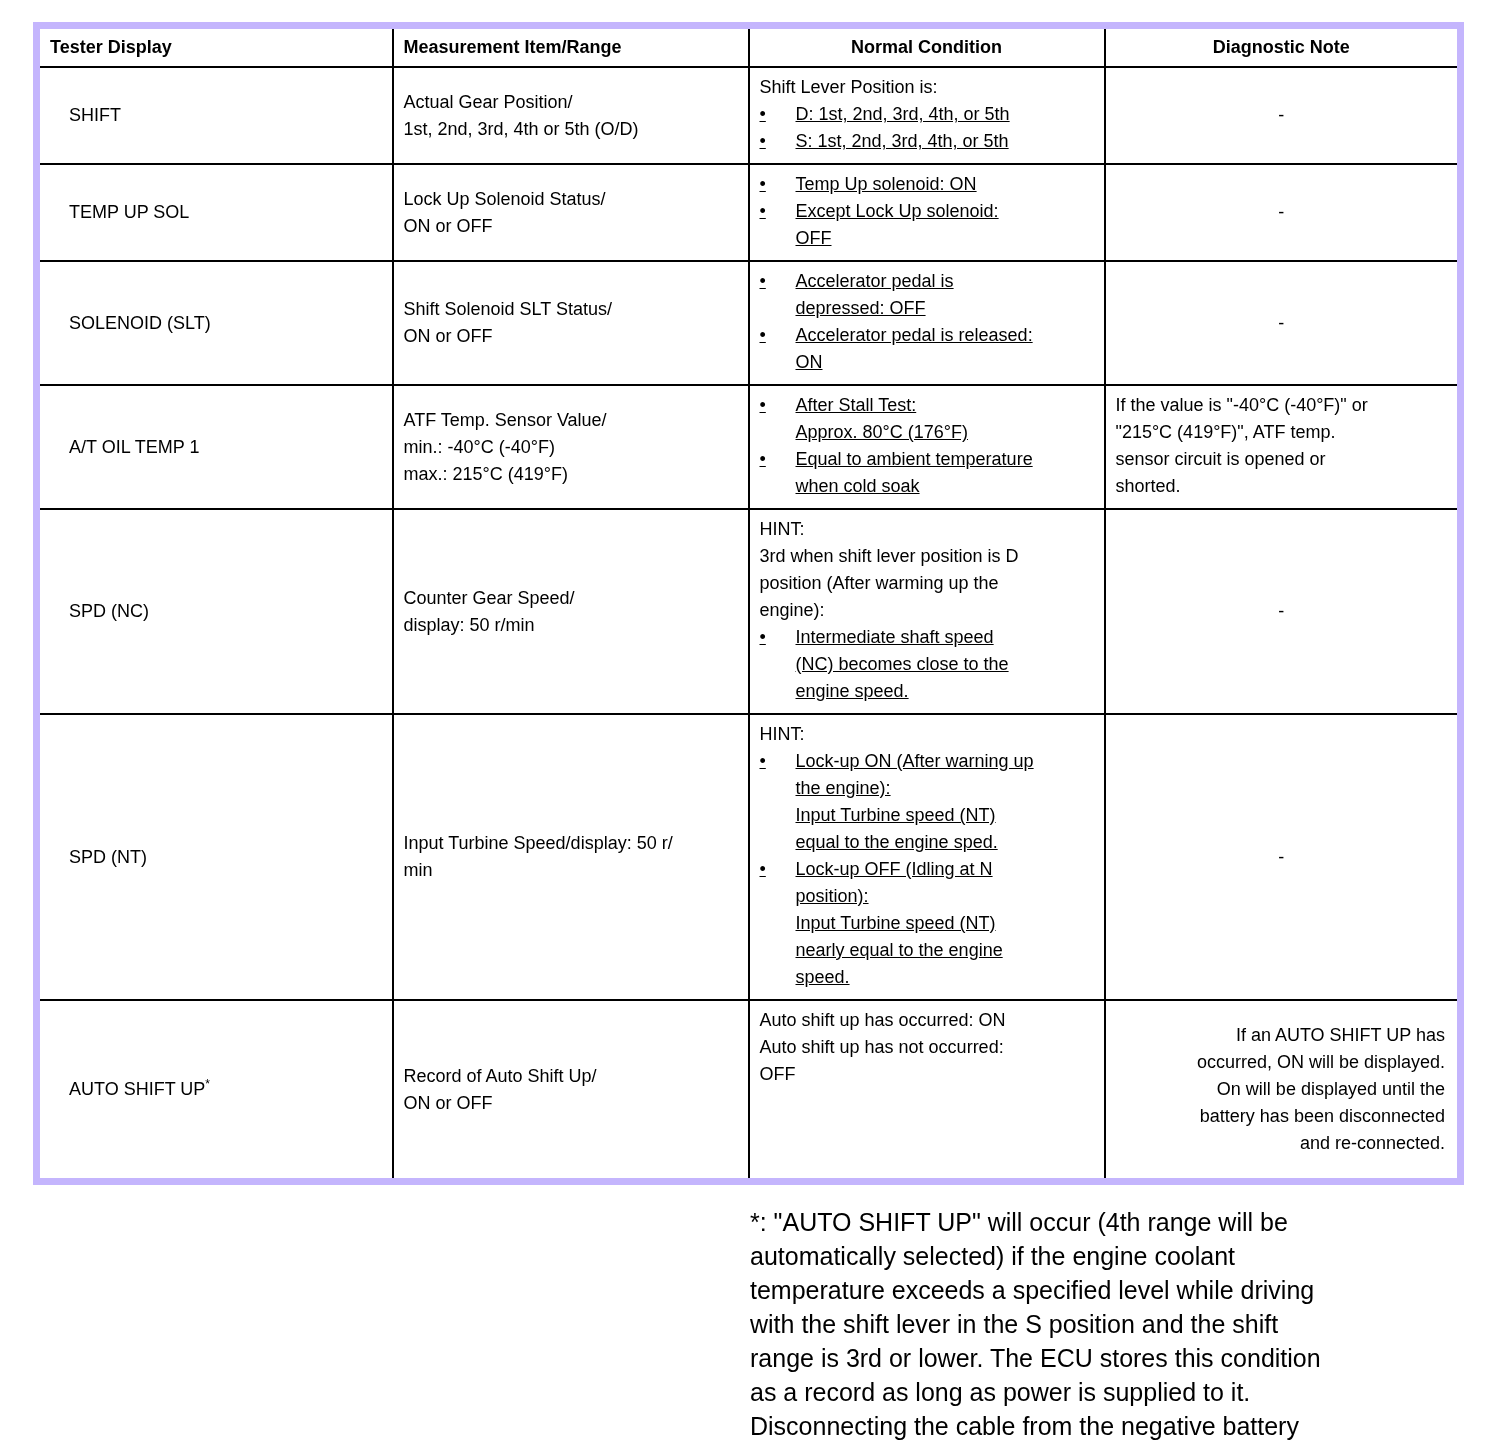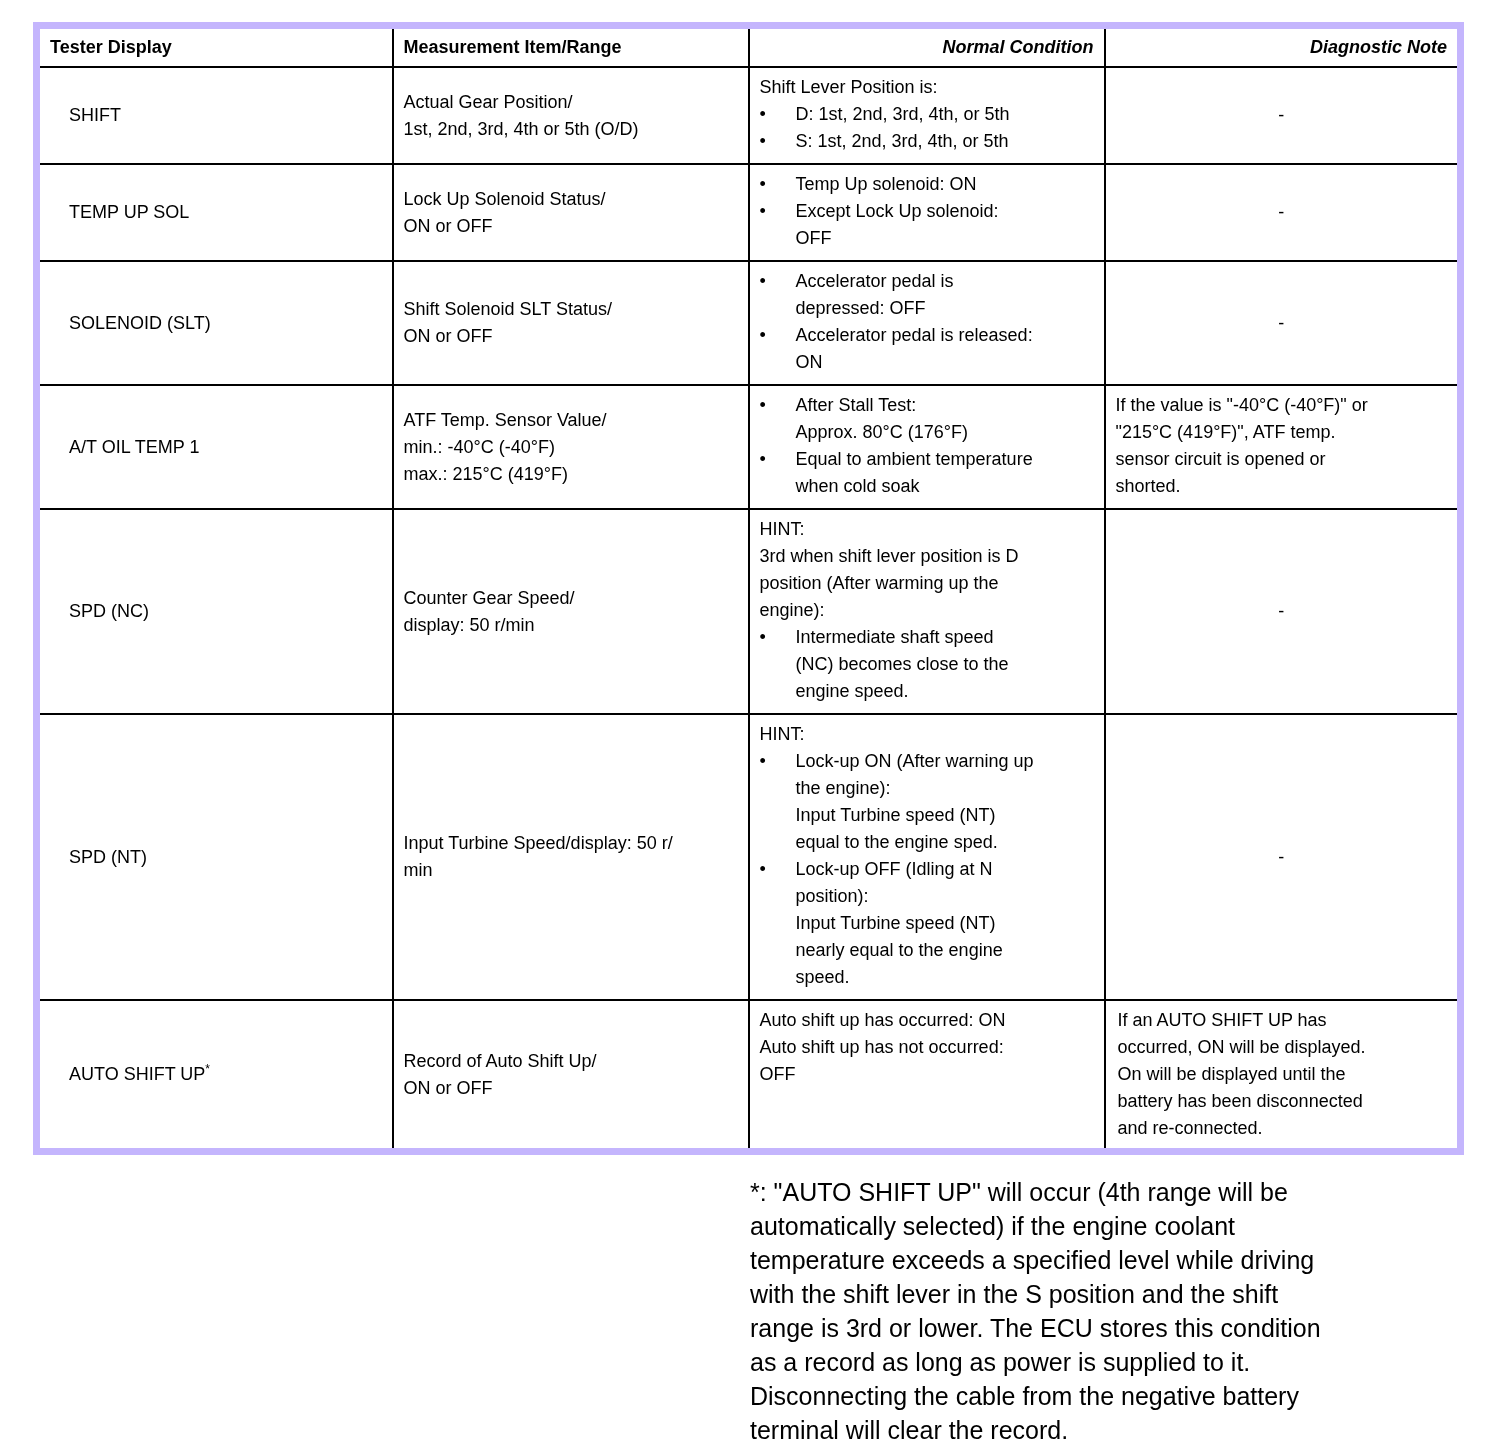"Normal Condition" th.center { font-style: italic -> none; text-align: right -> center }
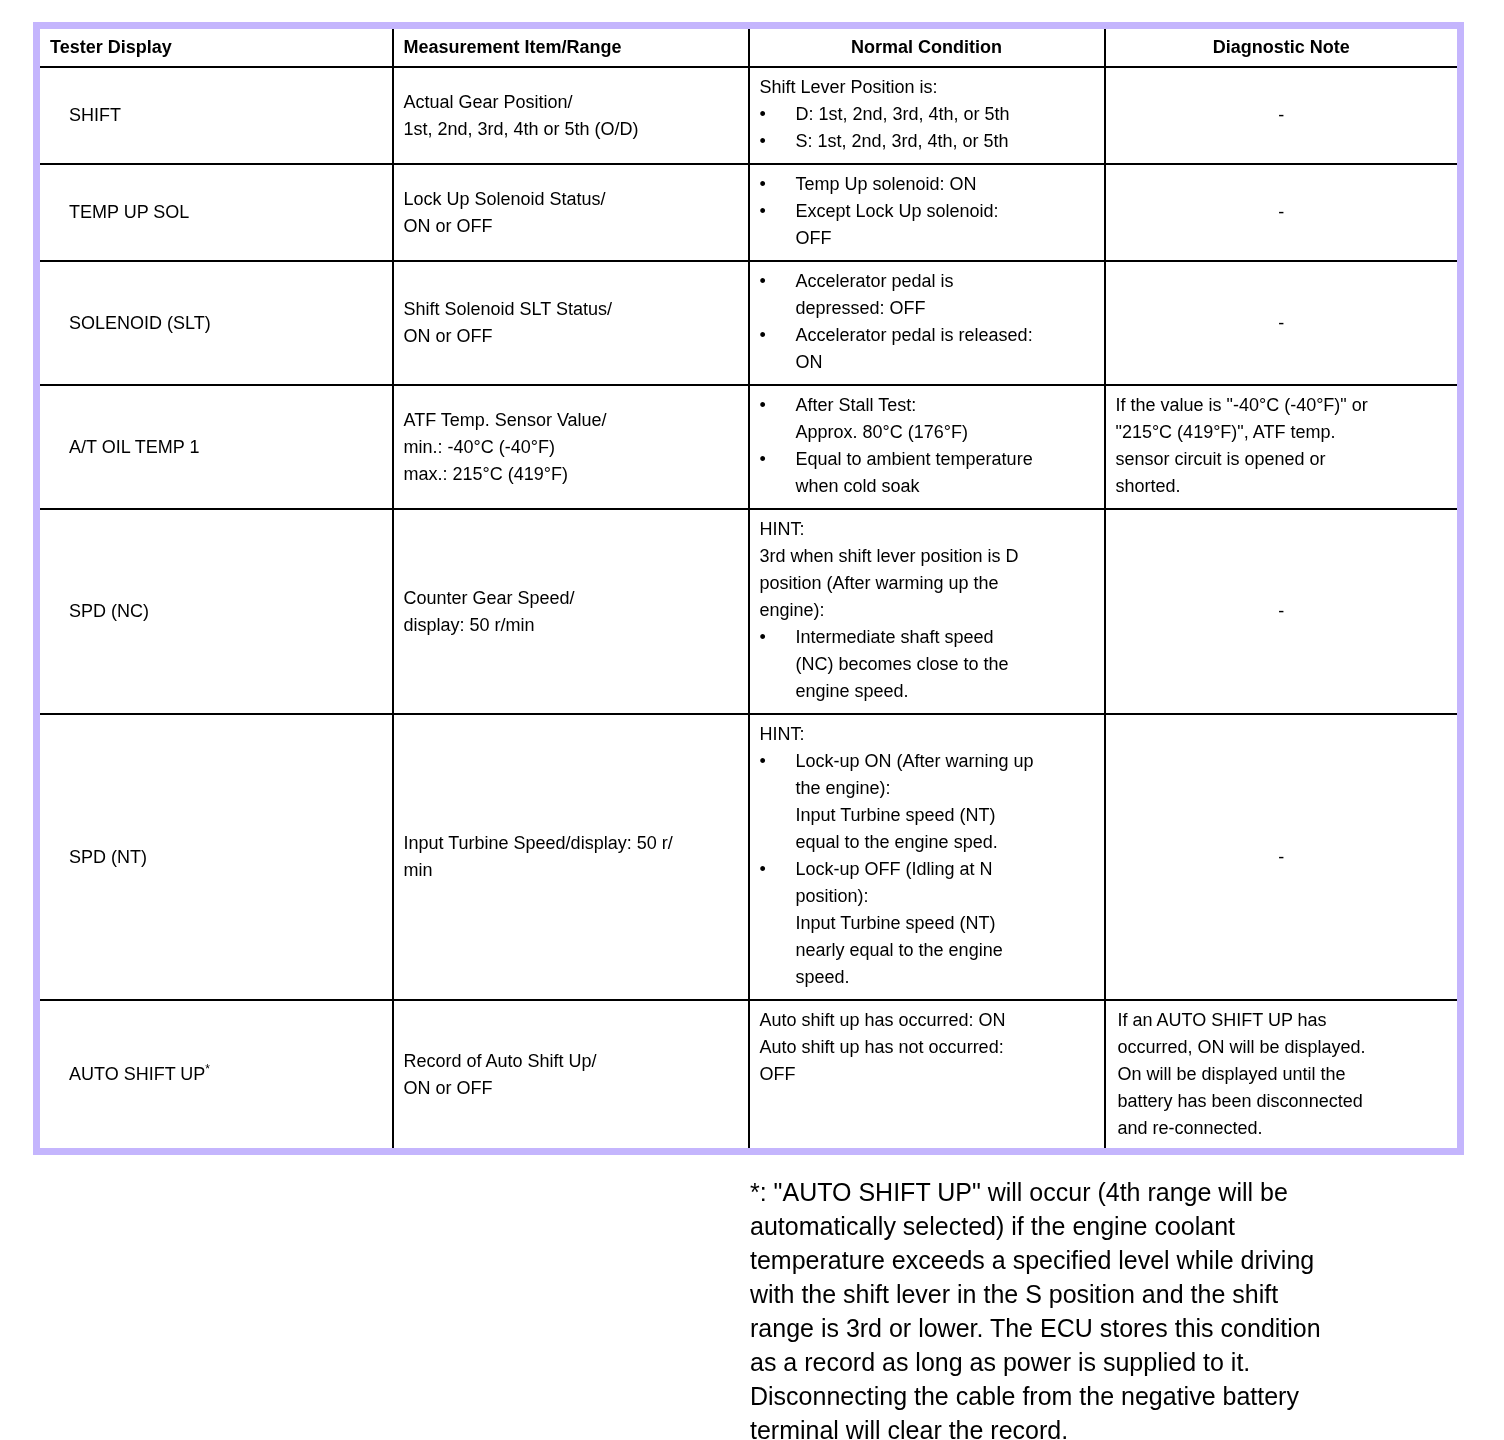"D: 1st, 2nd, 3rd, 4th," .bullet { text-decoration: none -> underline }
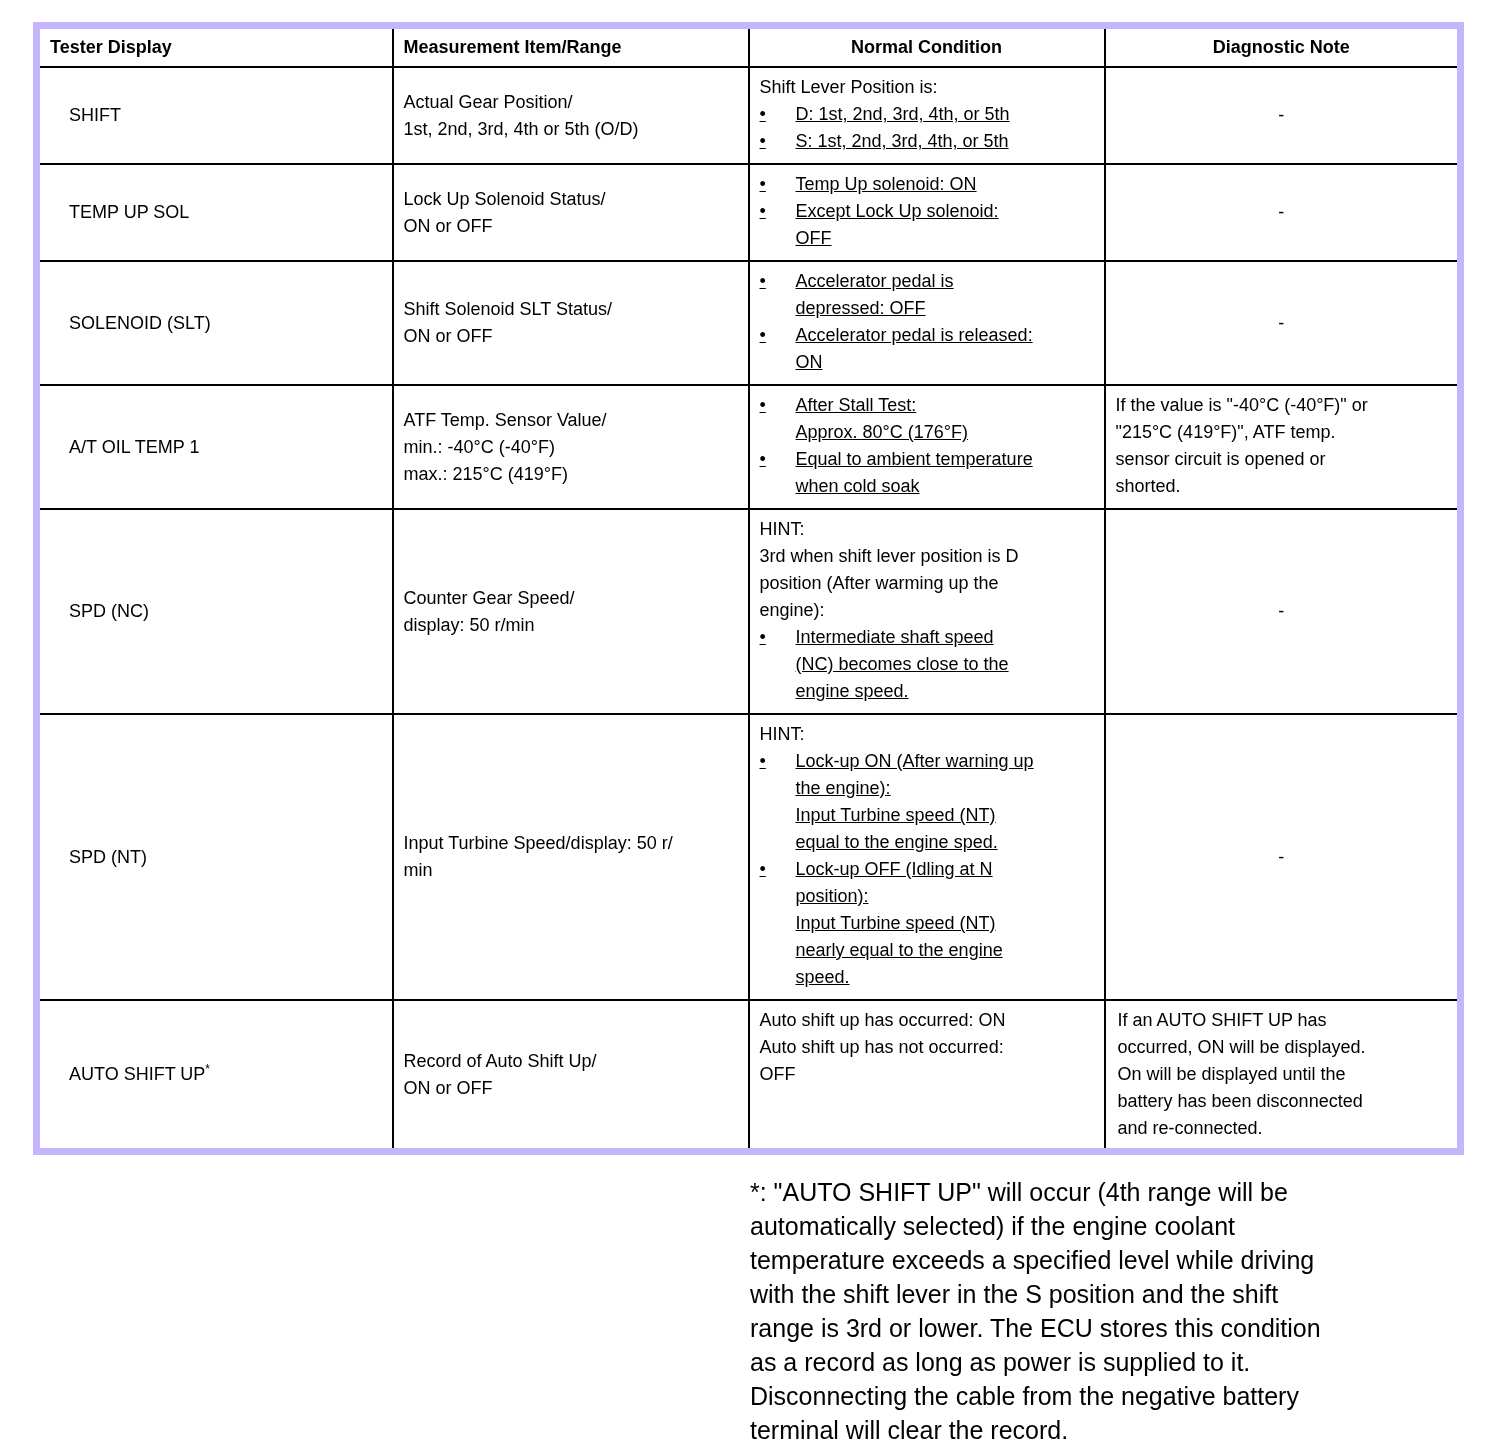"If an AUTO SHIFT UP" td.note-center { padding: 6px 12px -> 21px 12px; text-align: left -> right }
